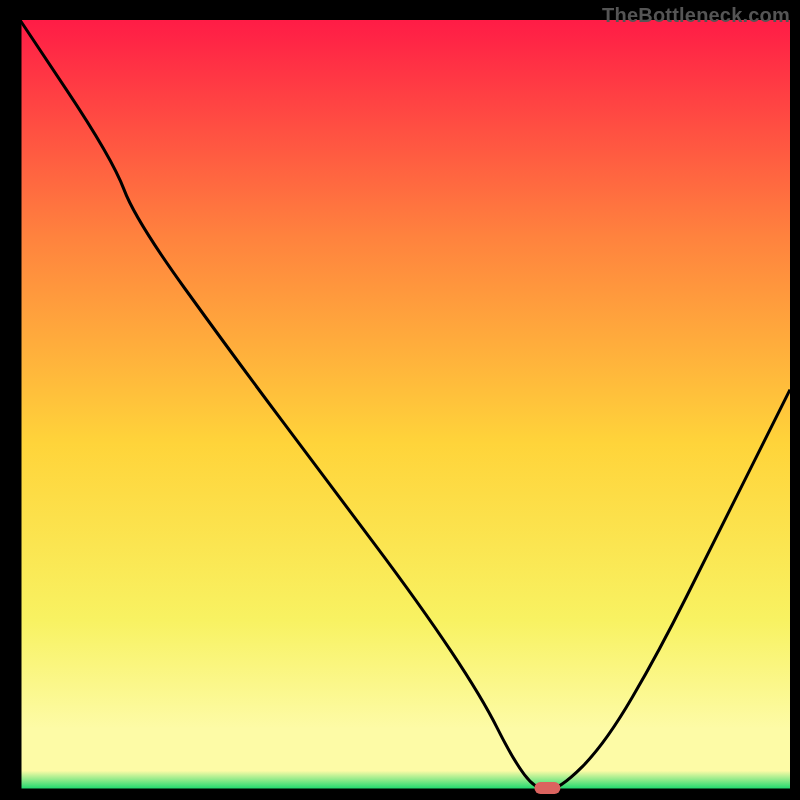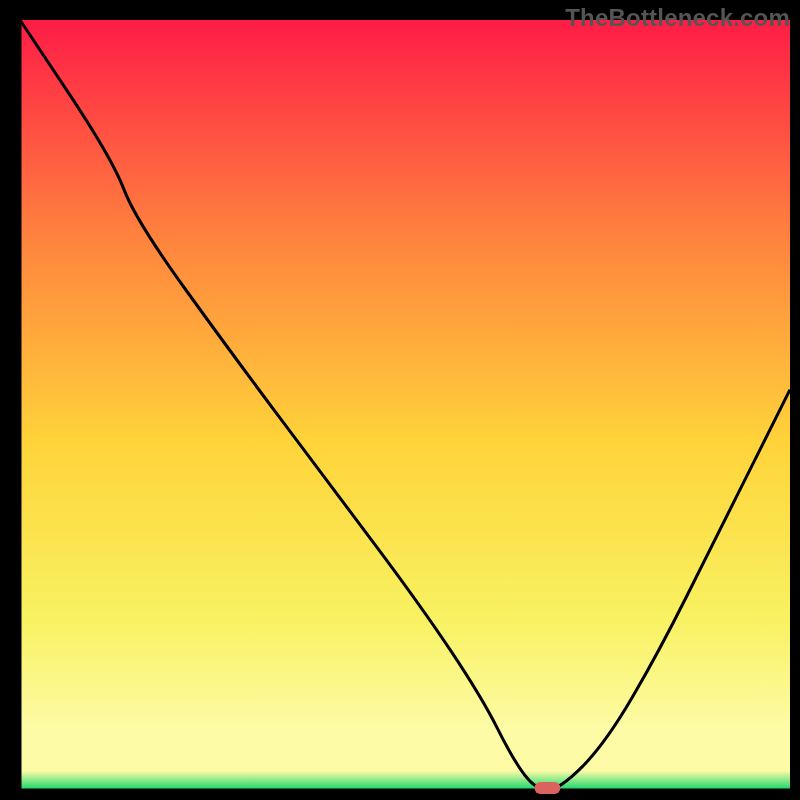"TheBottleneck.com" .watermark { font-size: 24px -> 20px }
